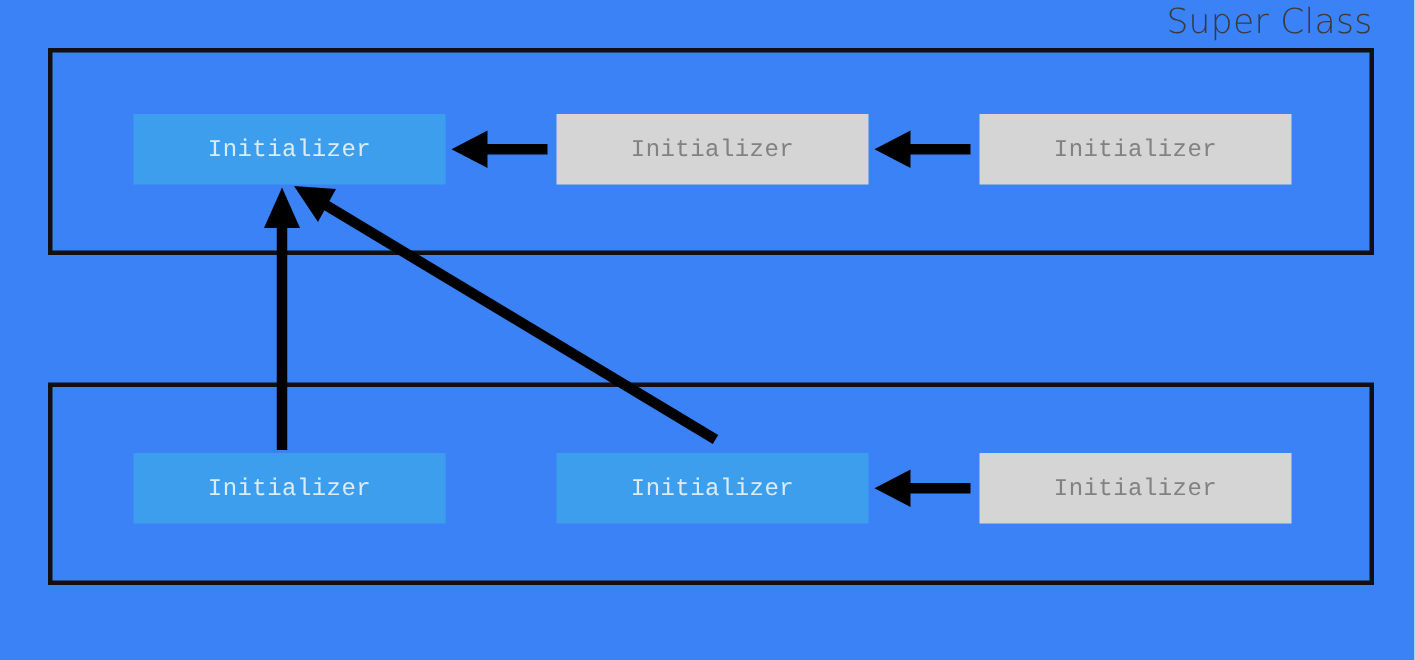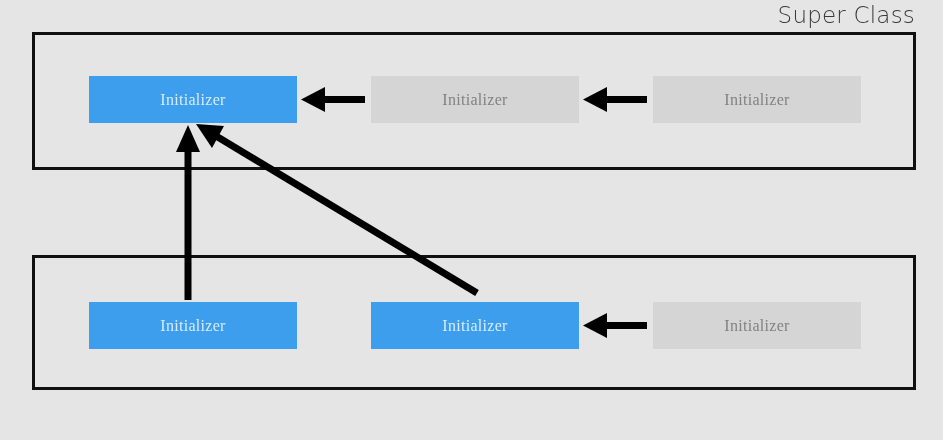"Super Class" #diagram-root { background: #e5e5e5 -> #3b82f6 }
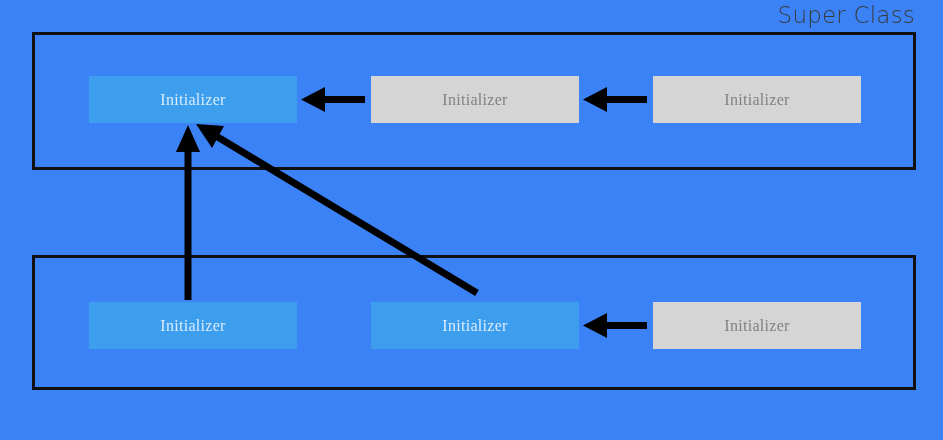"Initializer" .init-box { font-family: Liberation Serif, serif -> Liberation Mono, monospace }
